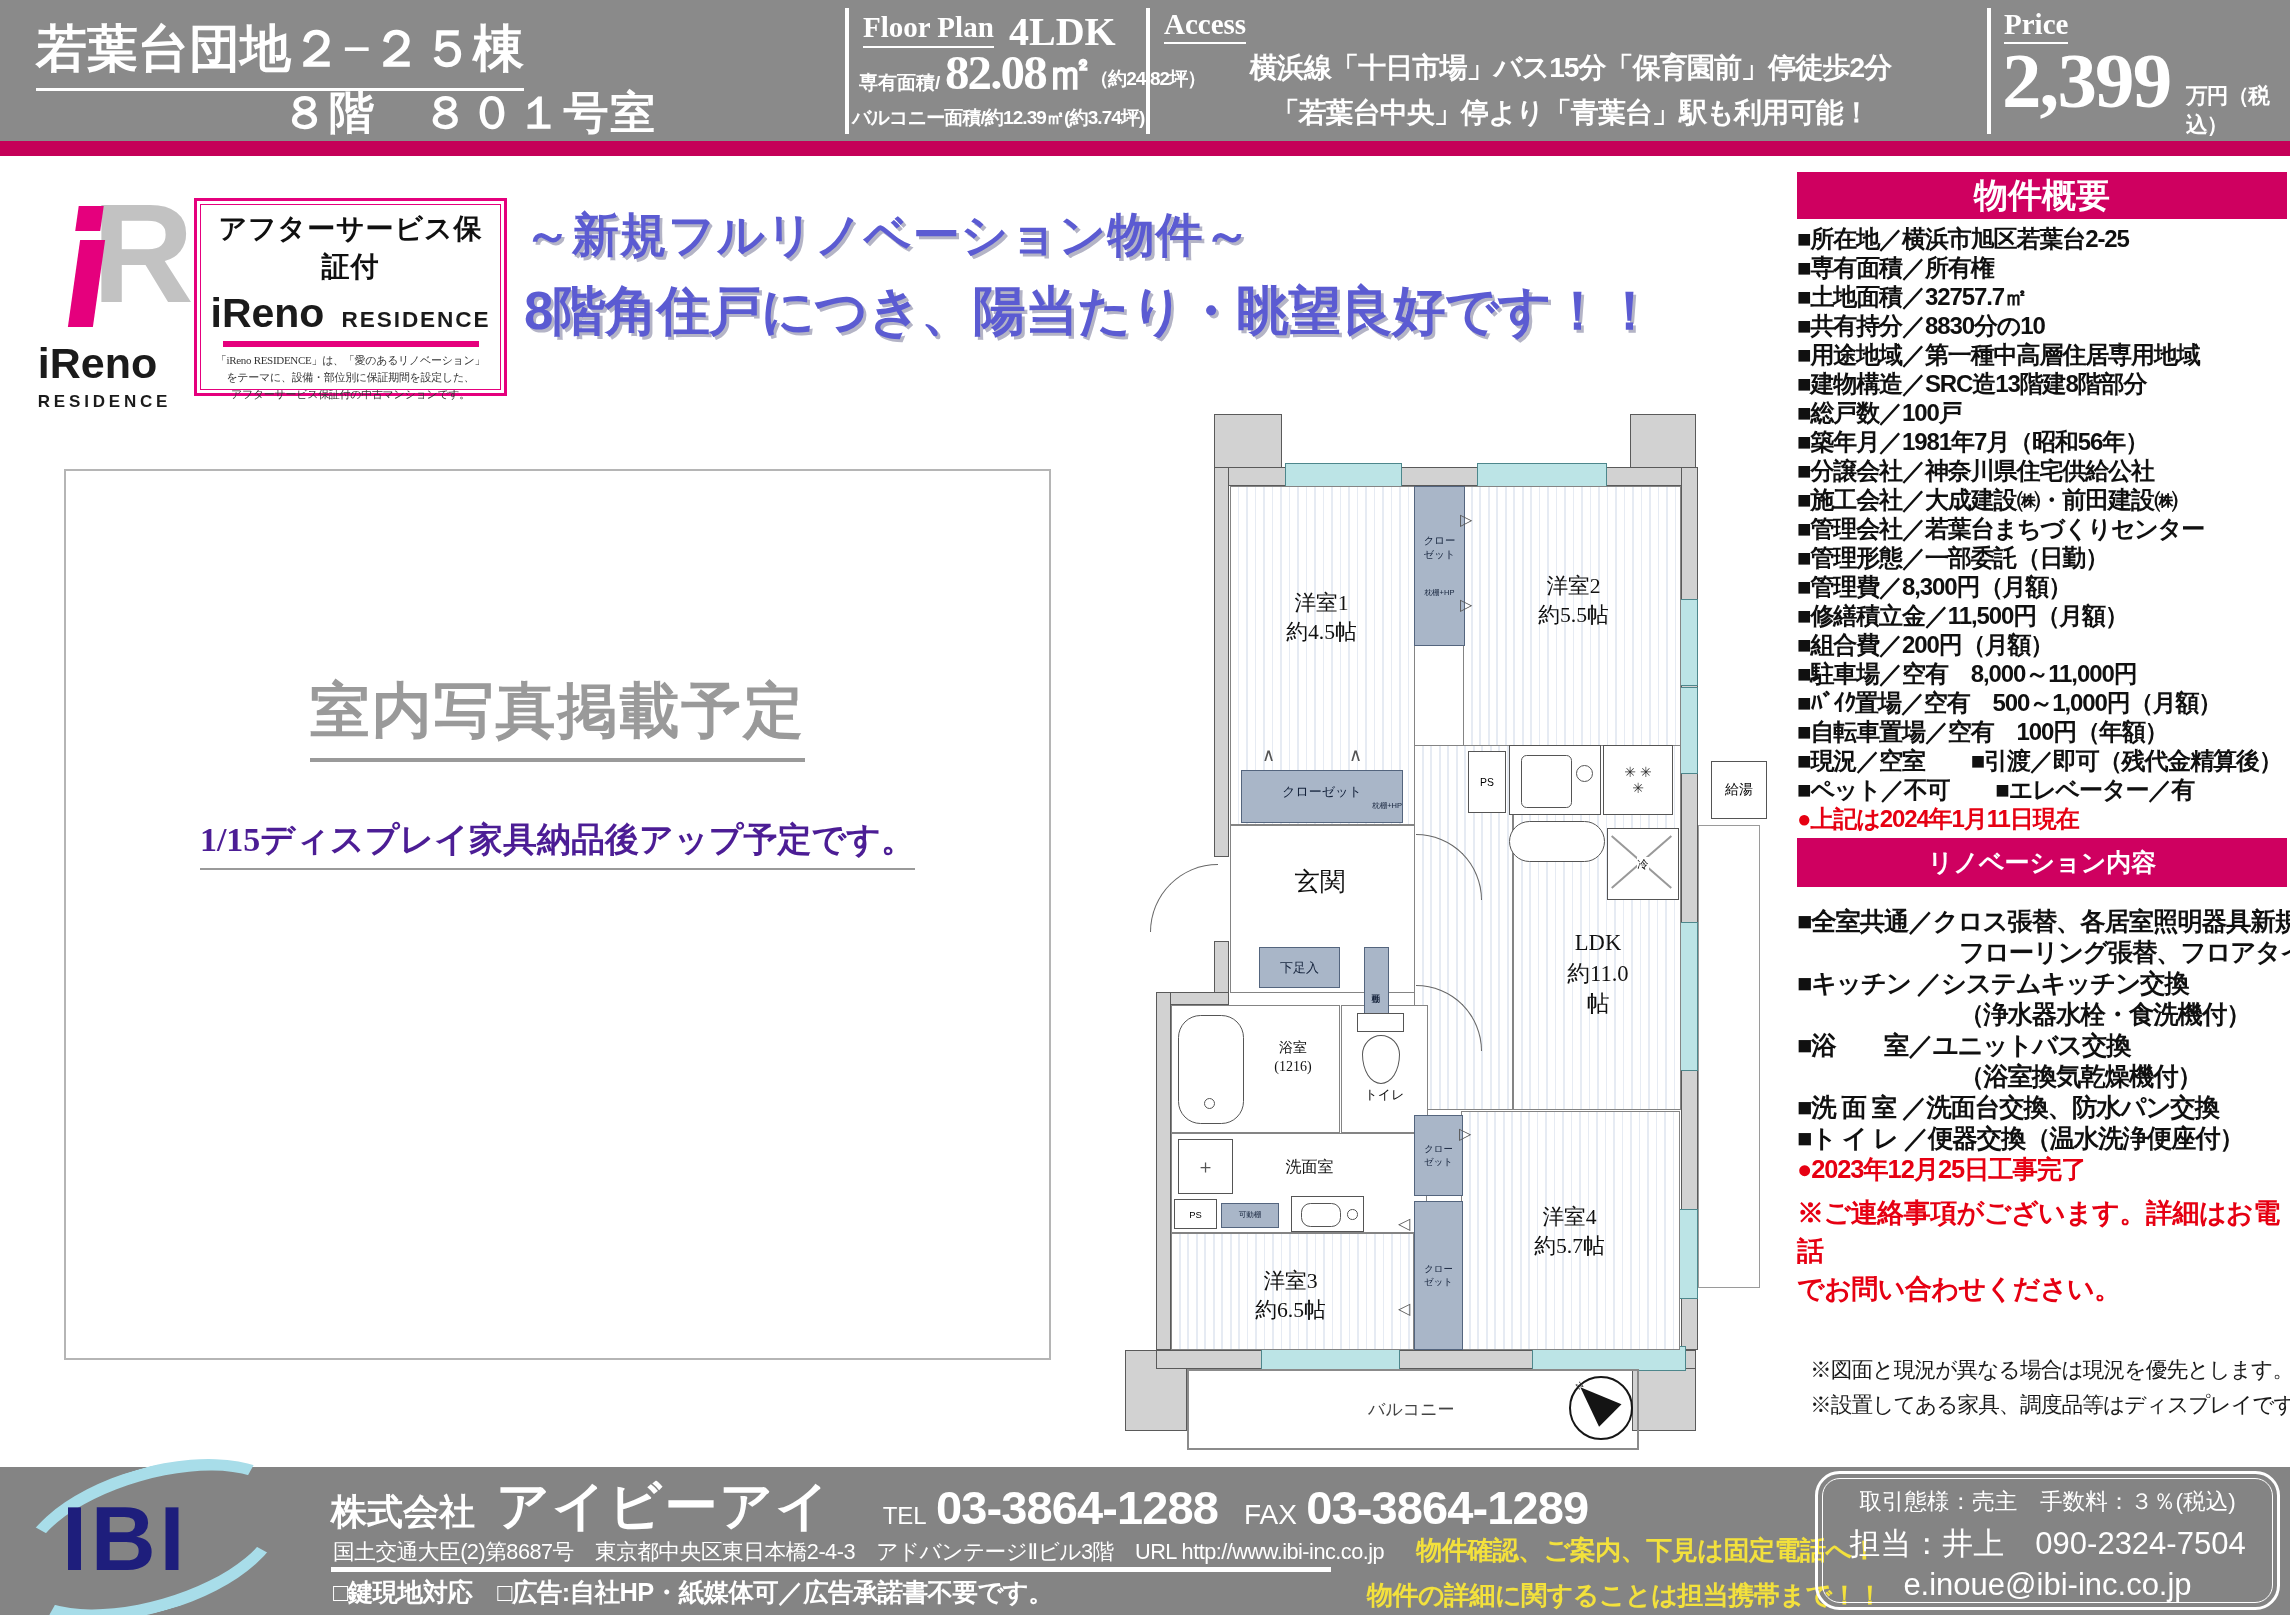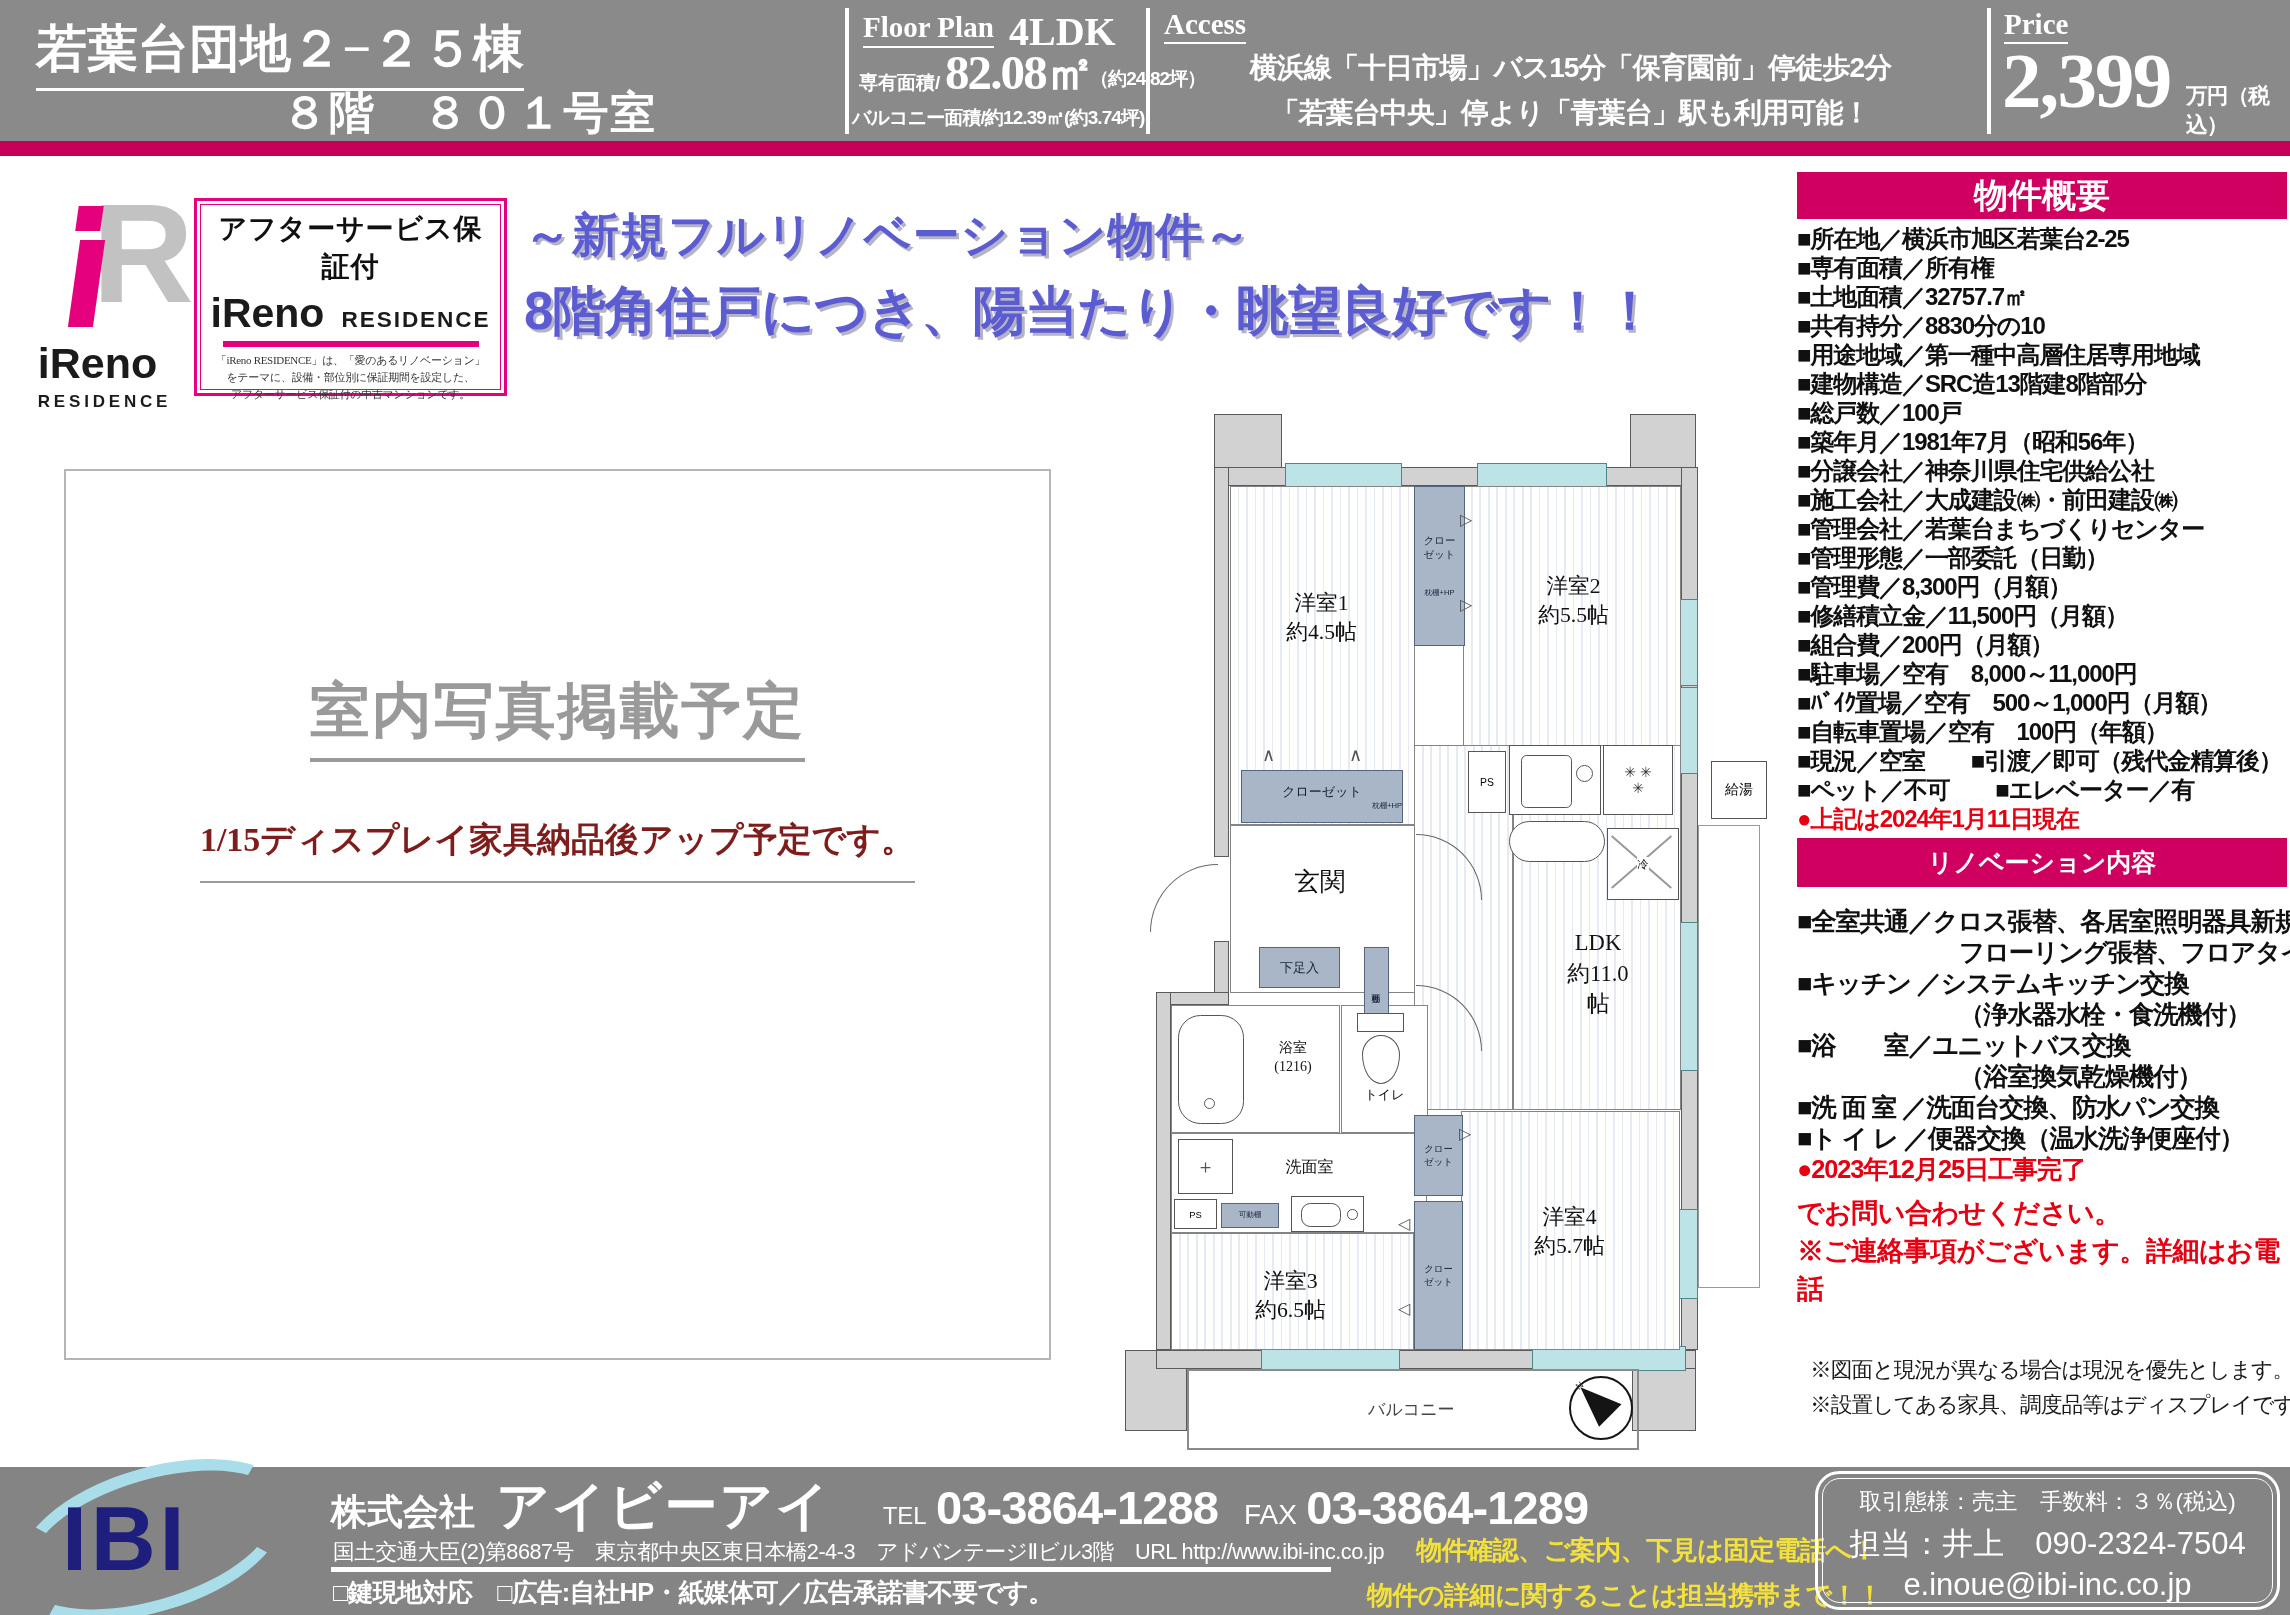"1/15ディスプレイ家具納品後アップ予定です。" .photo .pc { color: #7f1d1d -> #4c1d95; padding-bottom: 18px -> 5px }
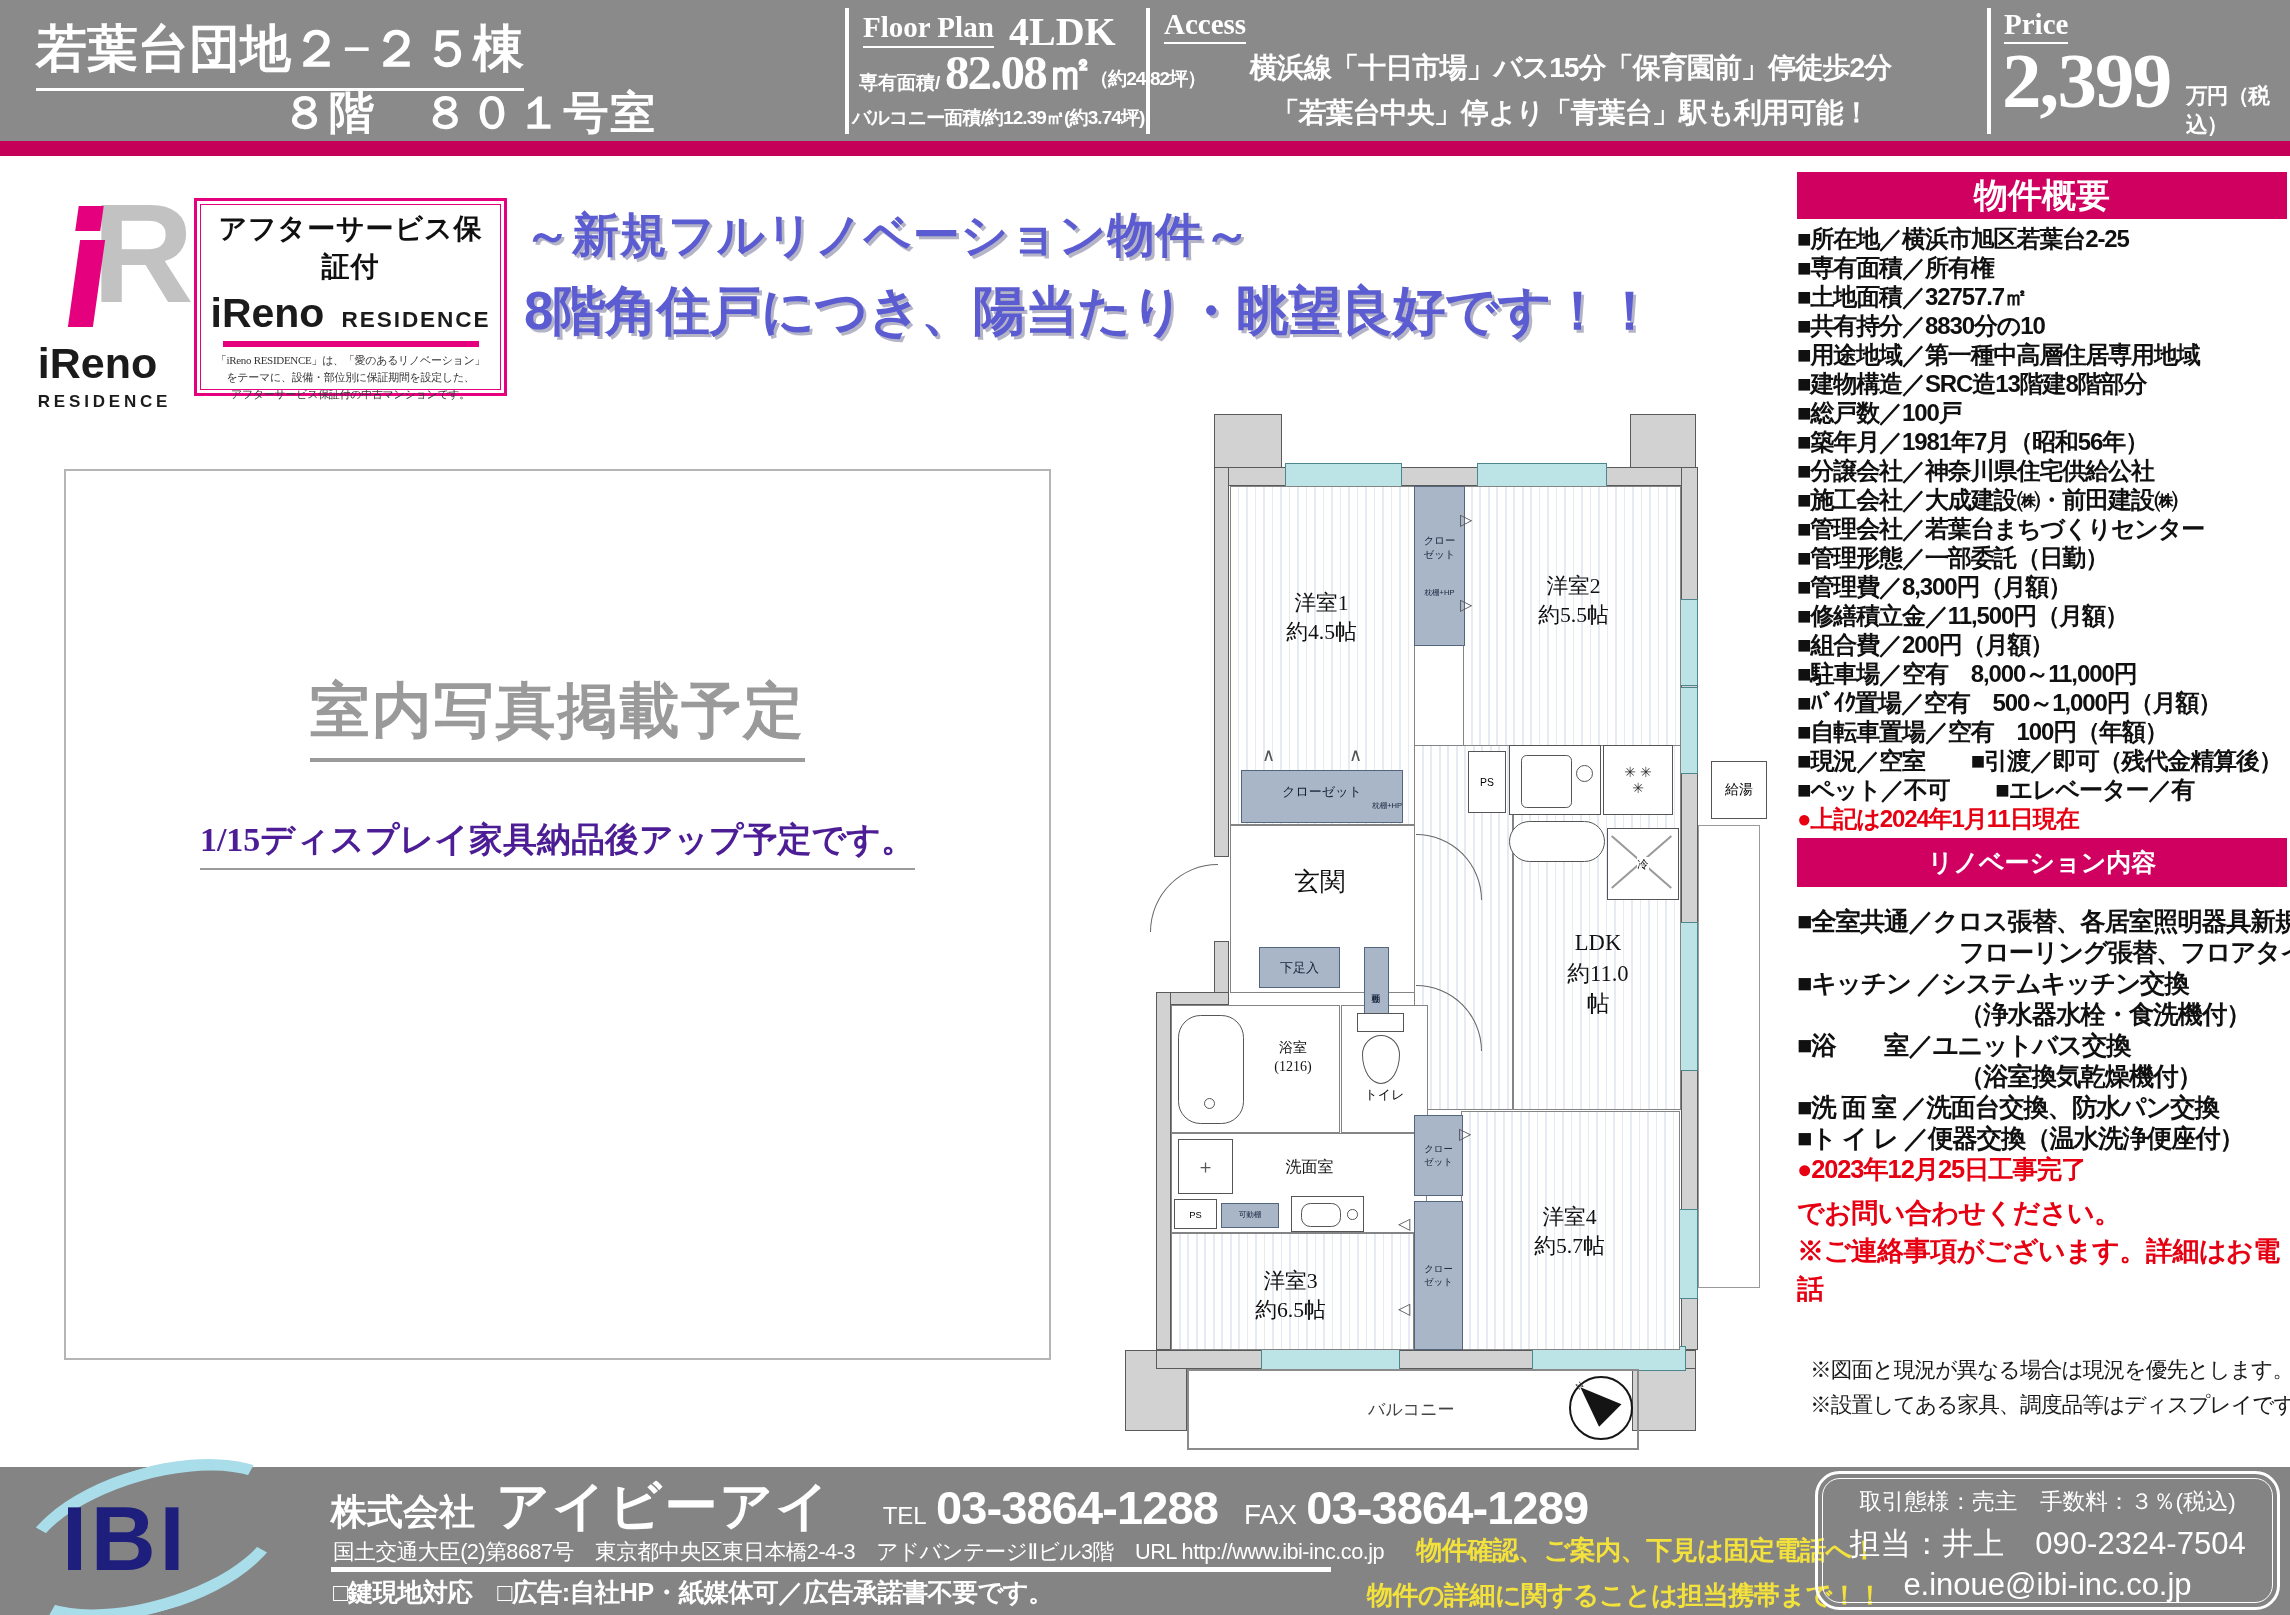"でお問い合わせください。" div { order: before "※ご連絡事項がございます。詳細はお電話" -> after "※ご連絡事項がございます。詳細はお電話" }
